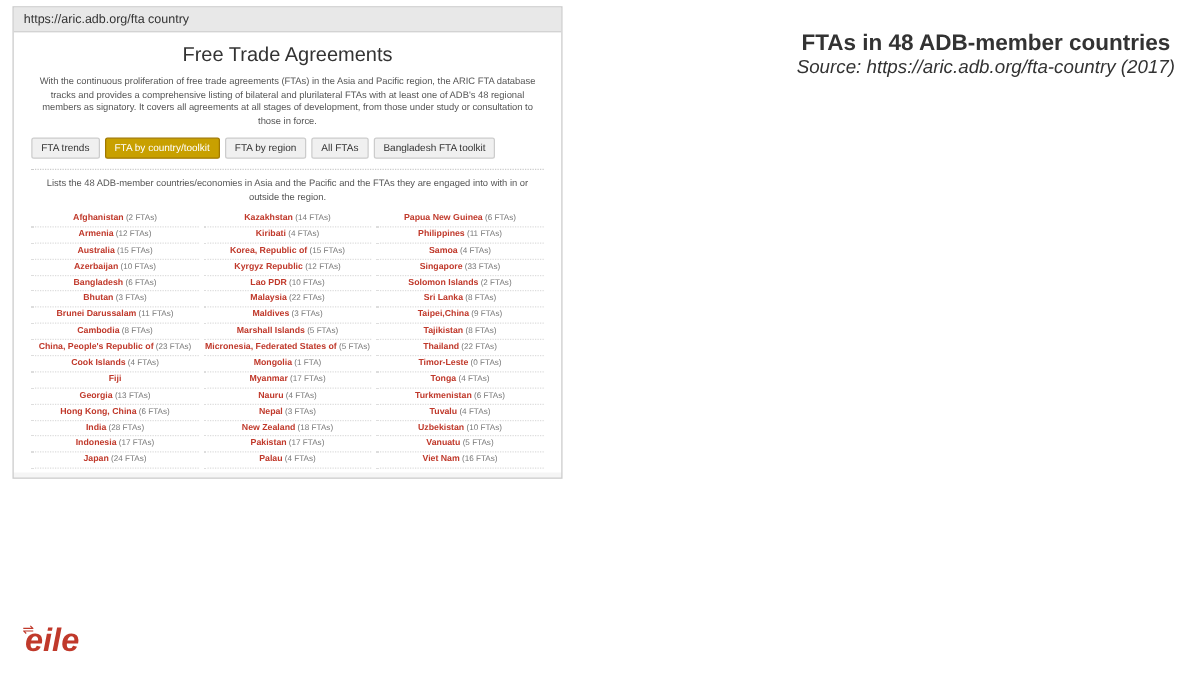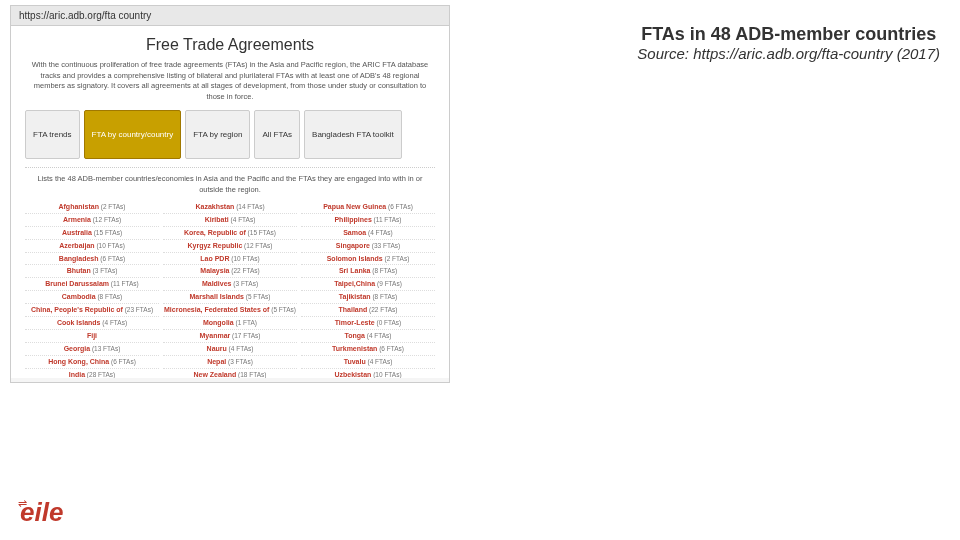"FTA trends" .nav-tab { padding: 19px 7px -> 3px 7px }
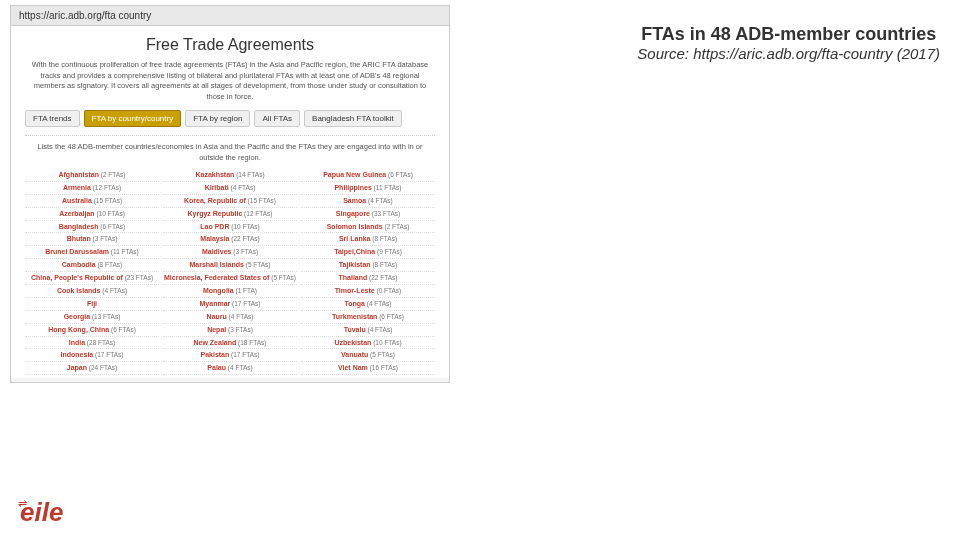"FTA by country/country" div.nav-tab { text: country/country -> country/toolkit }
